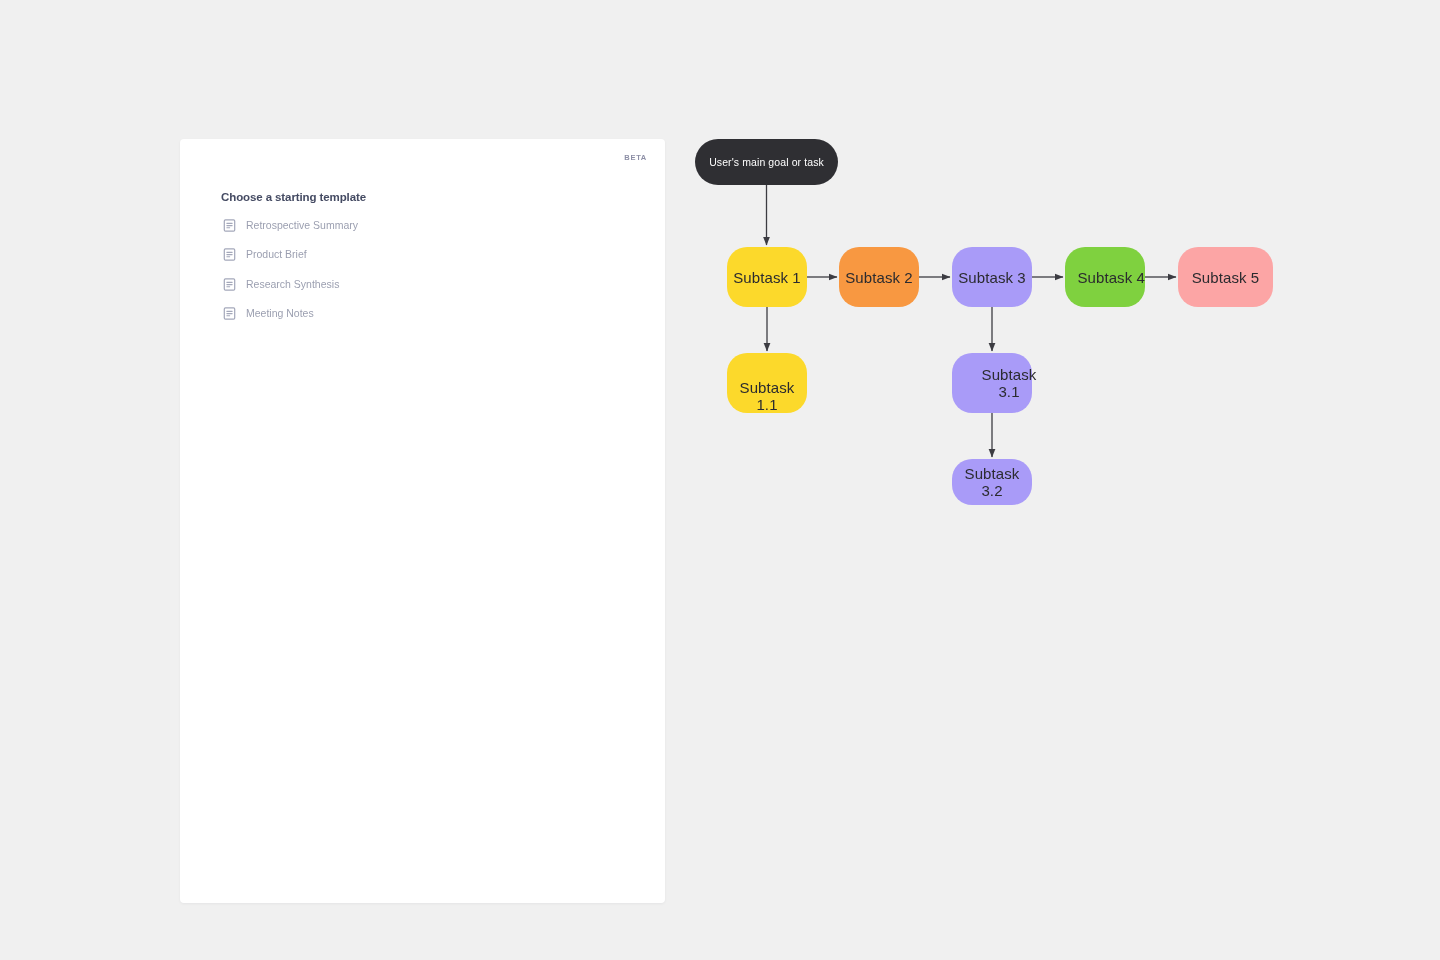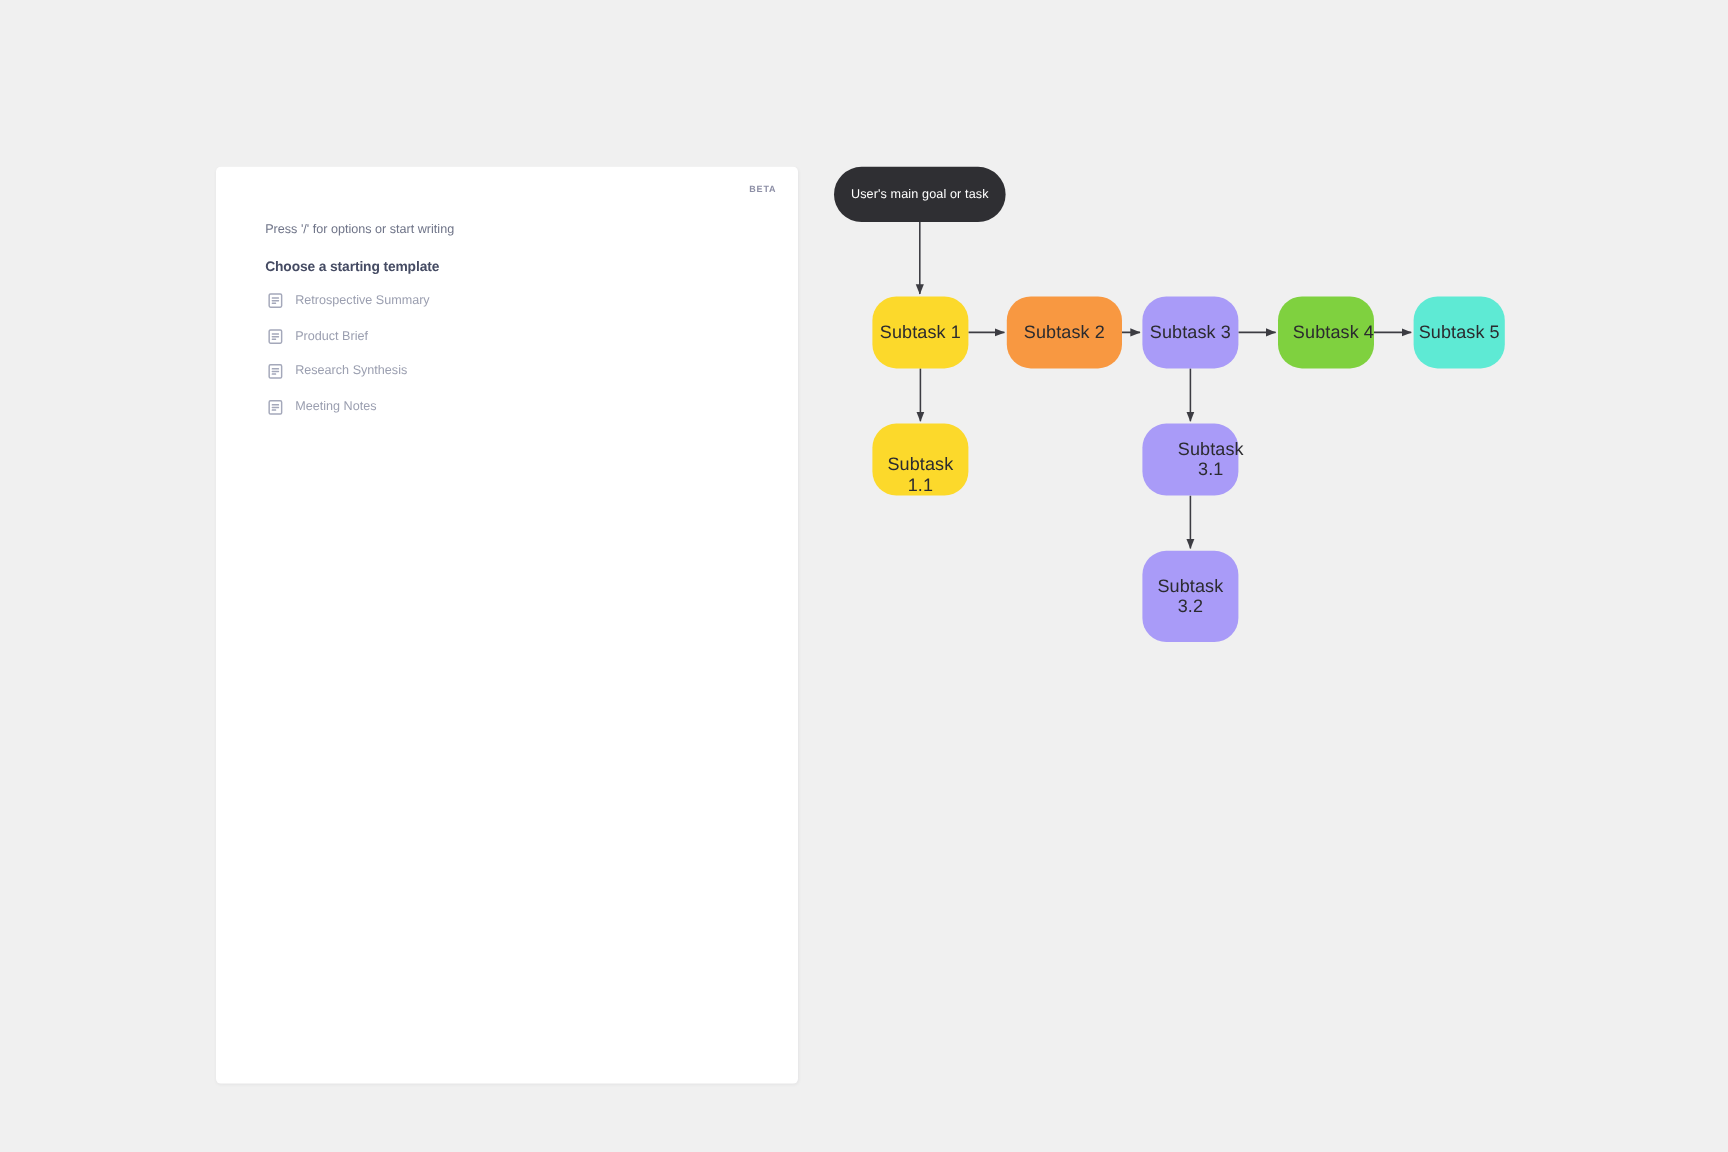"Press '/' for options or" div { html: <div>Press '/' for options or start writing</div> -> none }
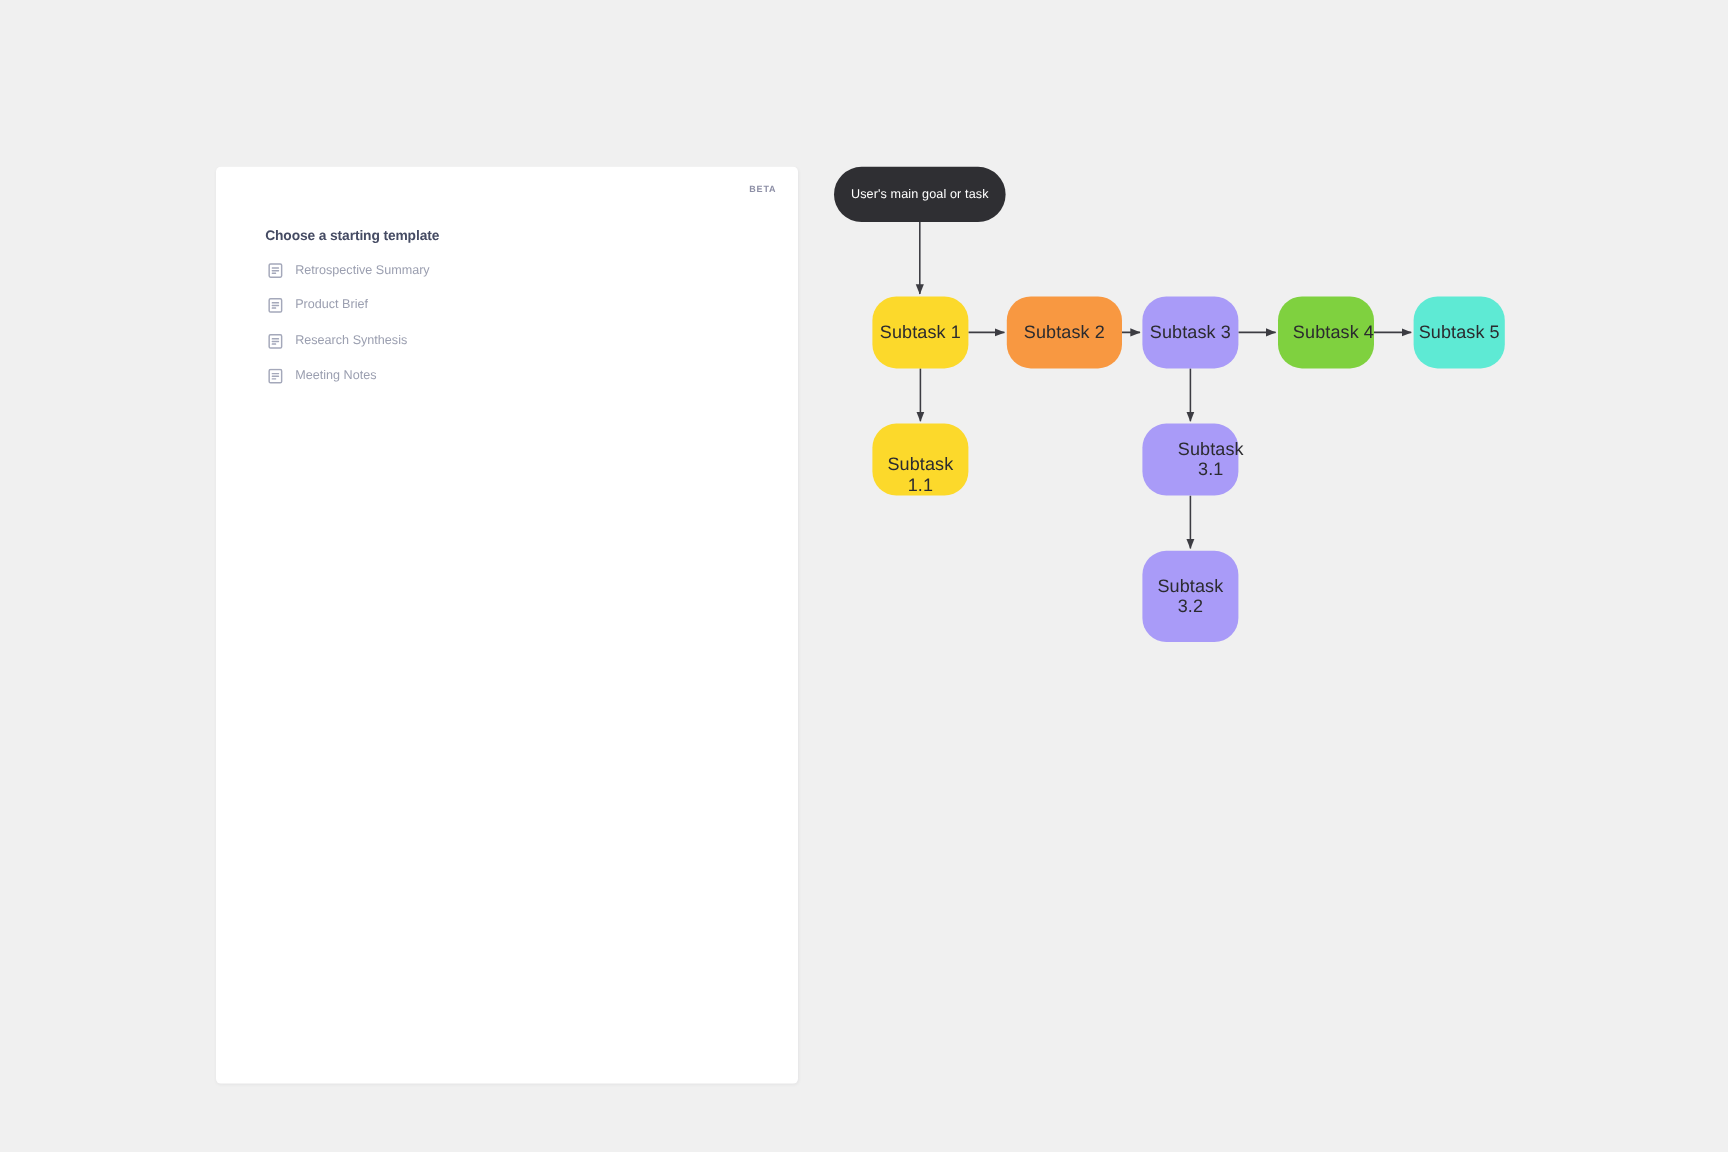"Subtask 2" div.node { width: 96px -> 80px }
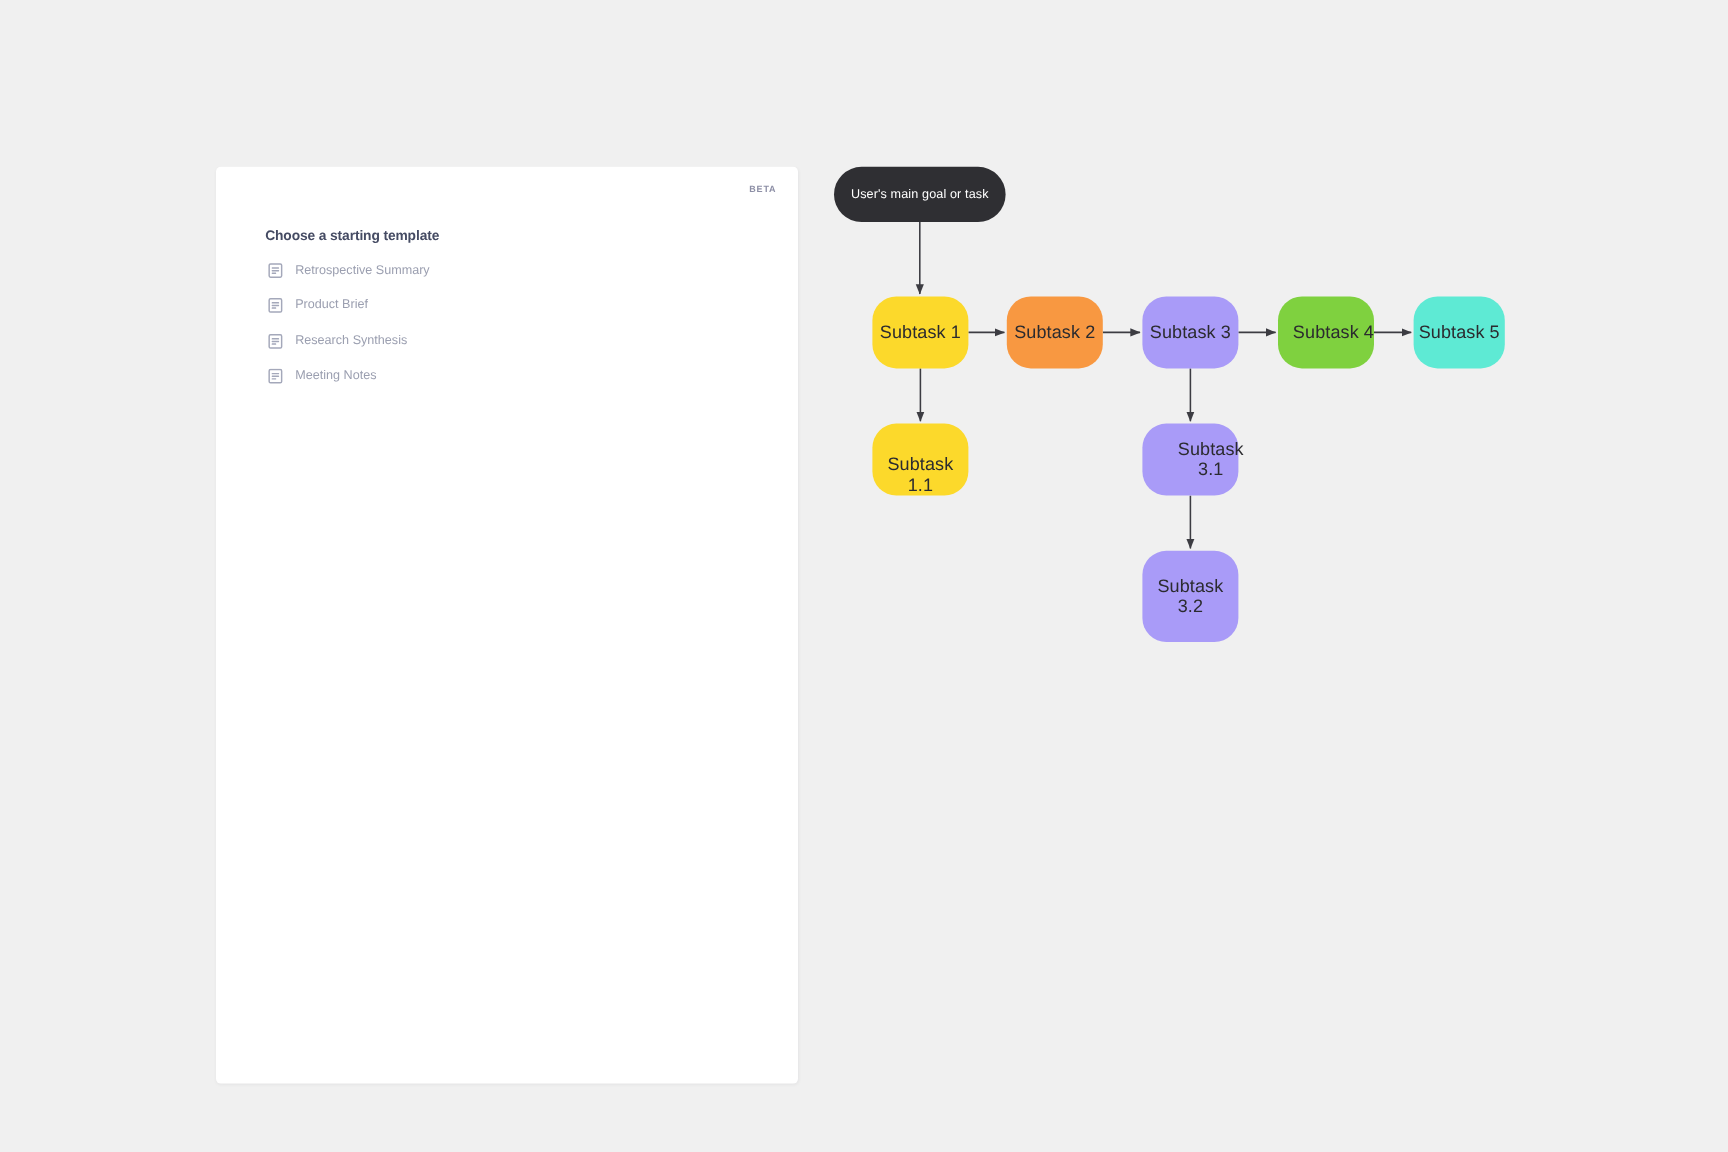"Subtask 5" div.node { background: #5eead4 -> #fca5a5; width: 76px -> 95px }
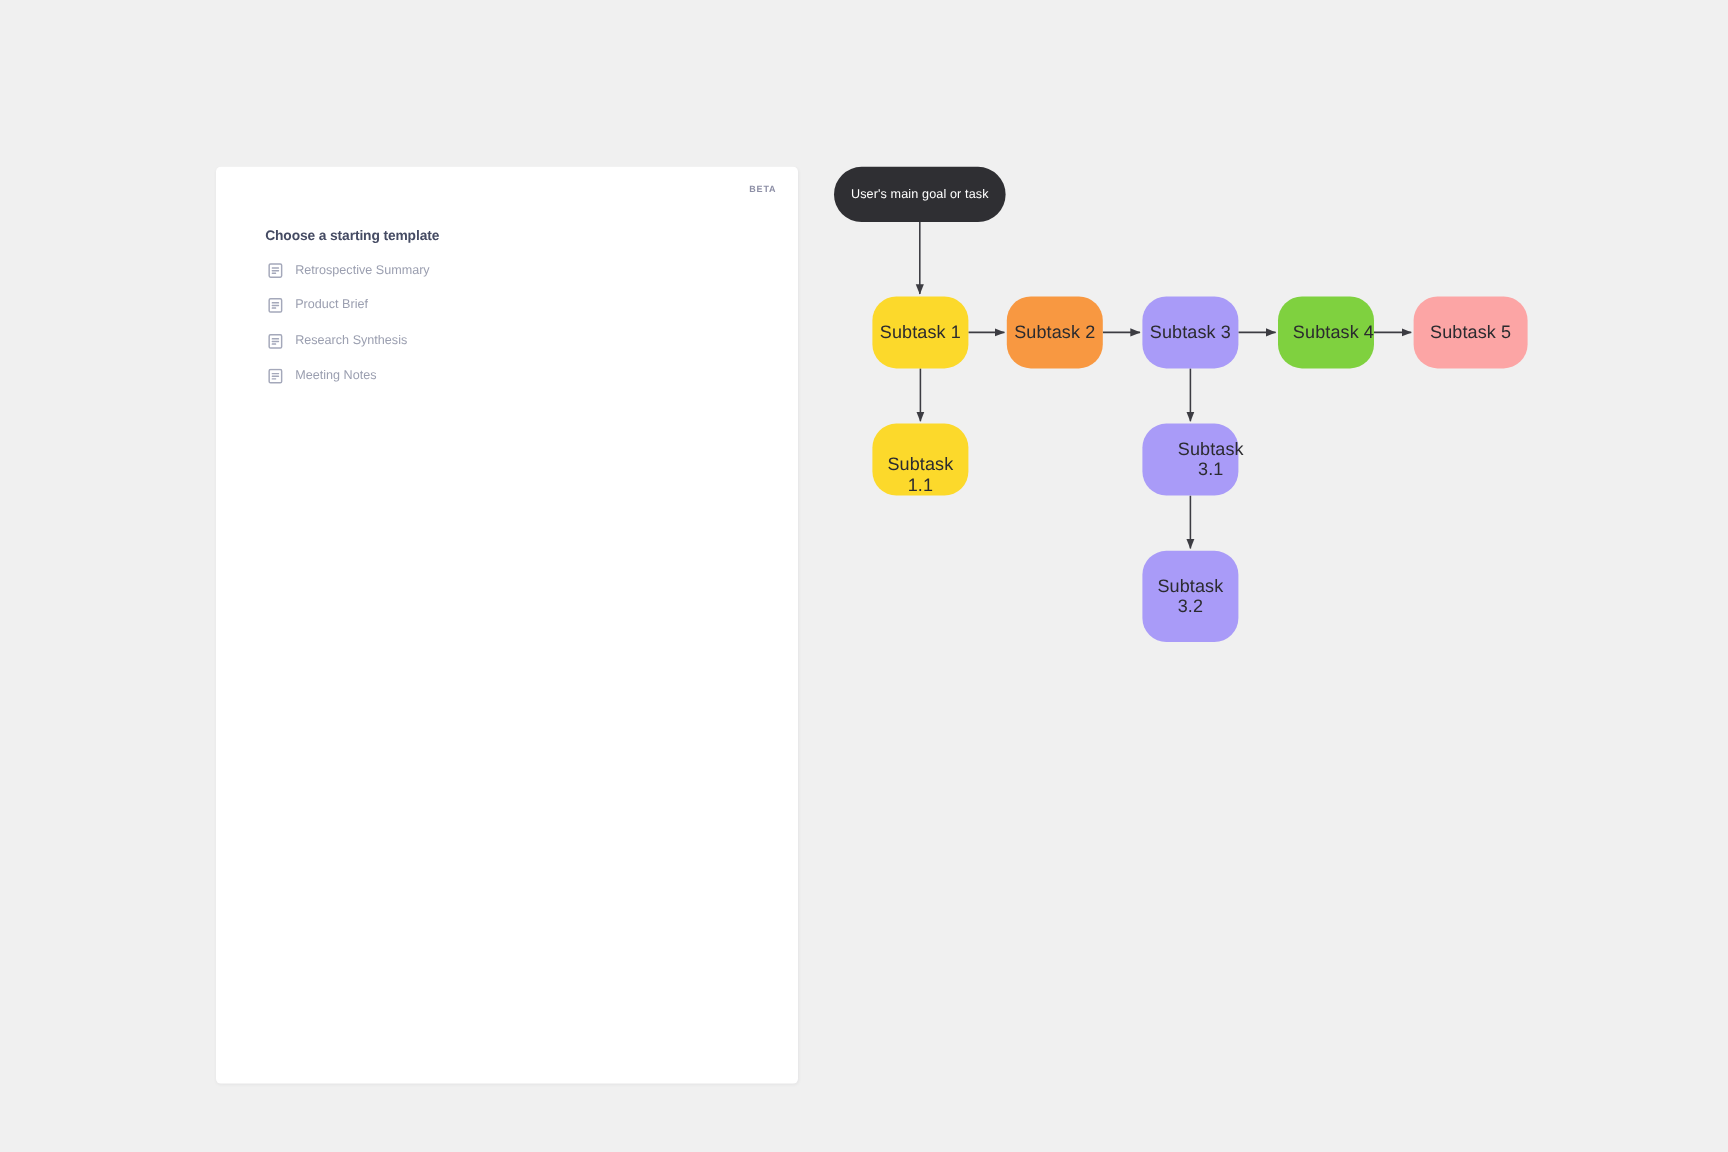"Subtask 3.2" div.node { height: 76px -> 46px }
